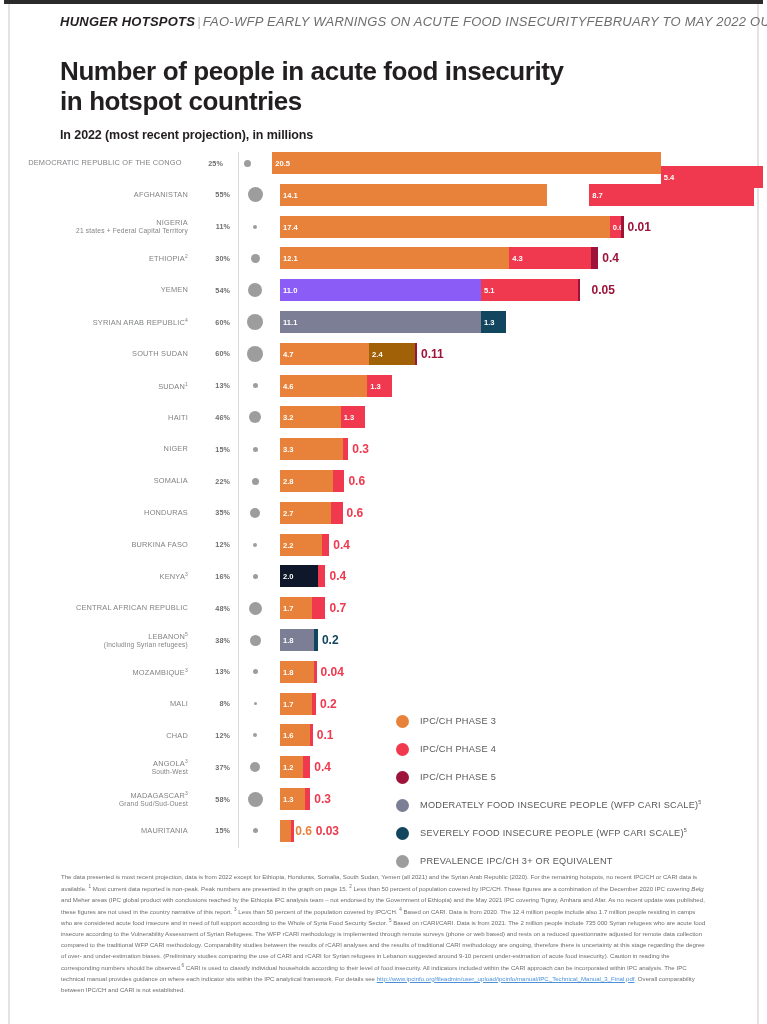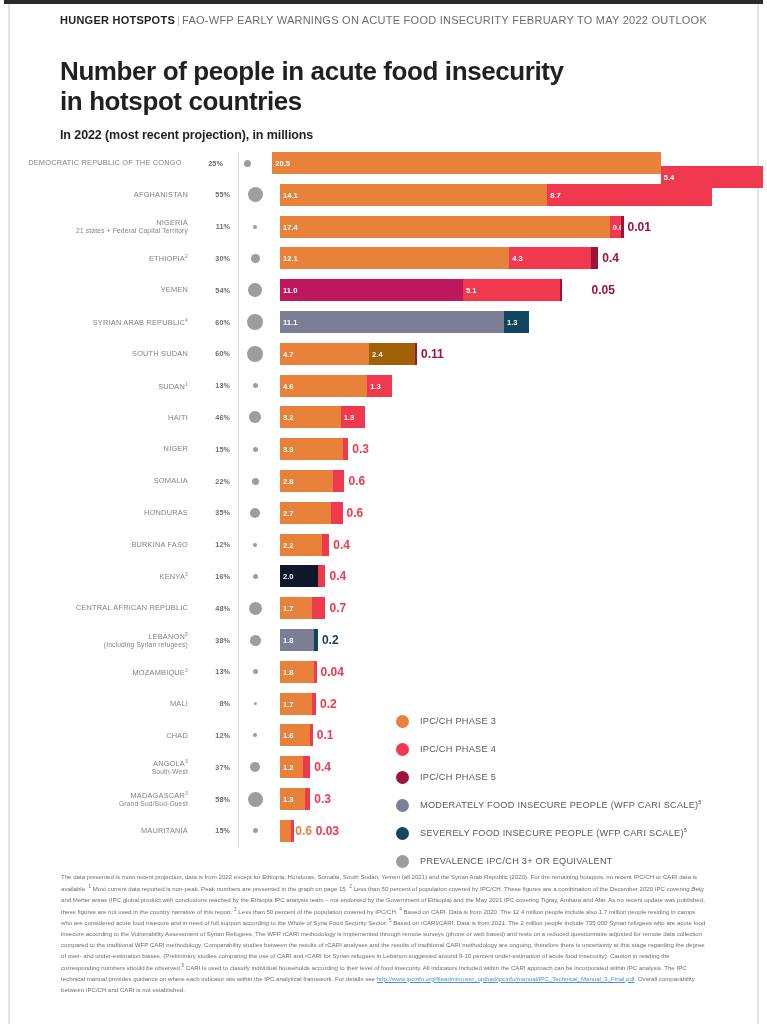"HUNGER HOTSPOTS | FAO-WFP EARLY" .hdr { font-size: 11px -> 13px; font-style: none -> italic }
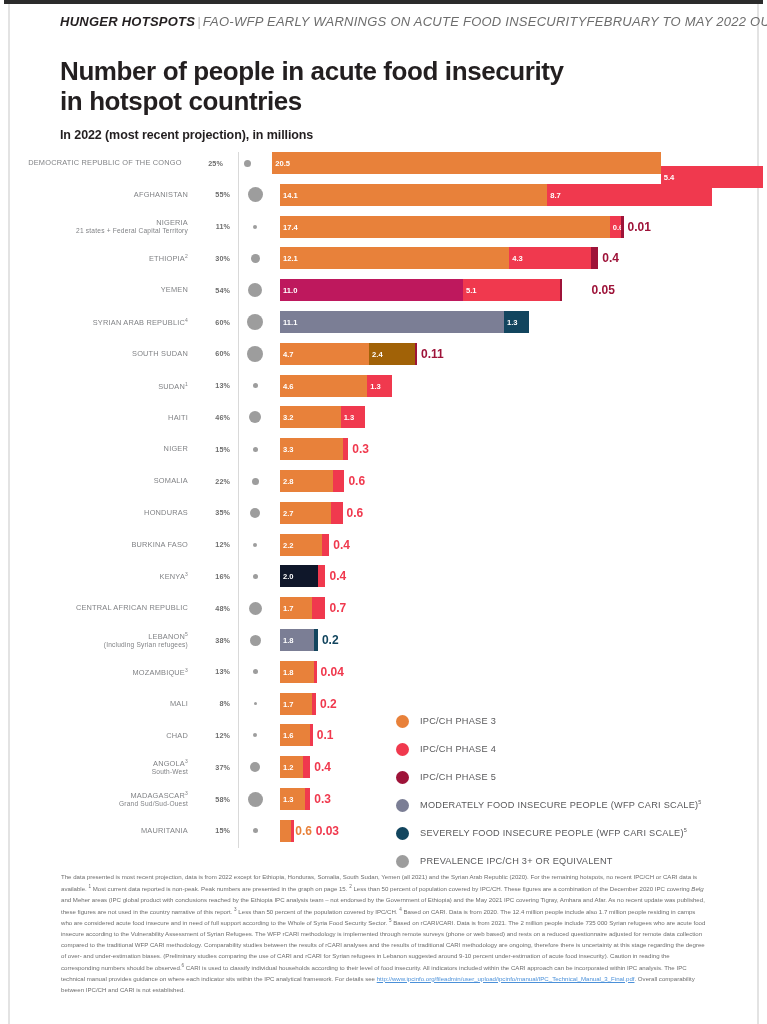"8.7" div.seg { margin-left: none -> 42px }
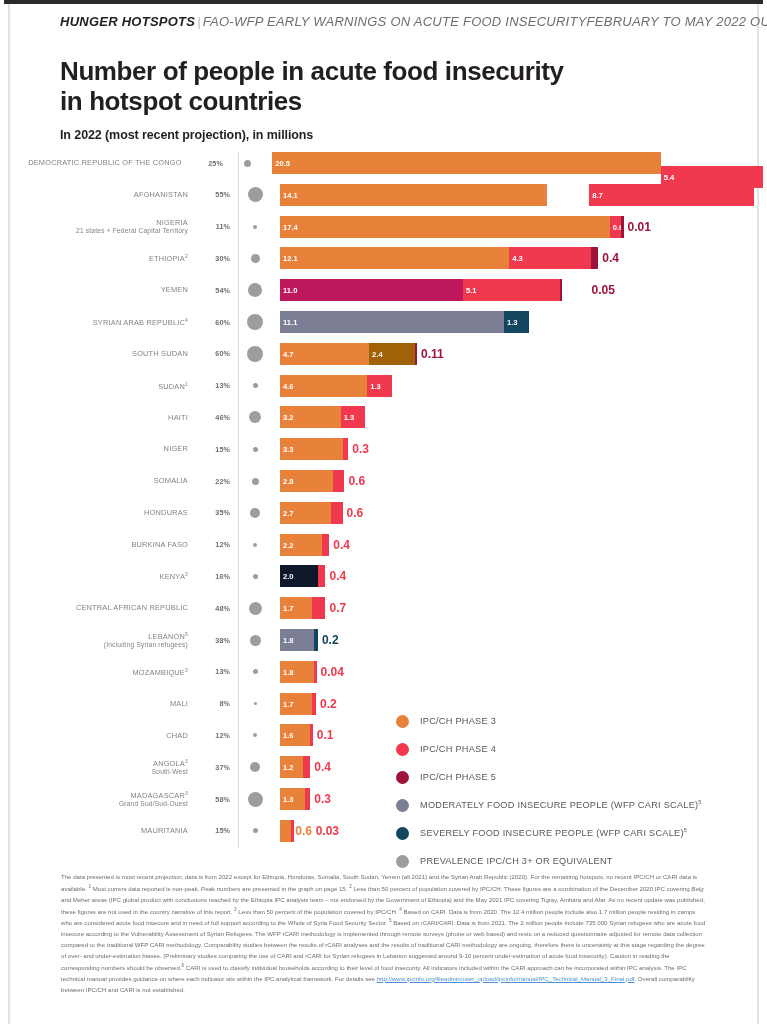"11.0" div.seg { background: #be185d -> #8b5cf6; width: 183px -> 201px }
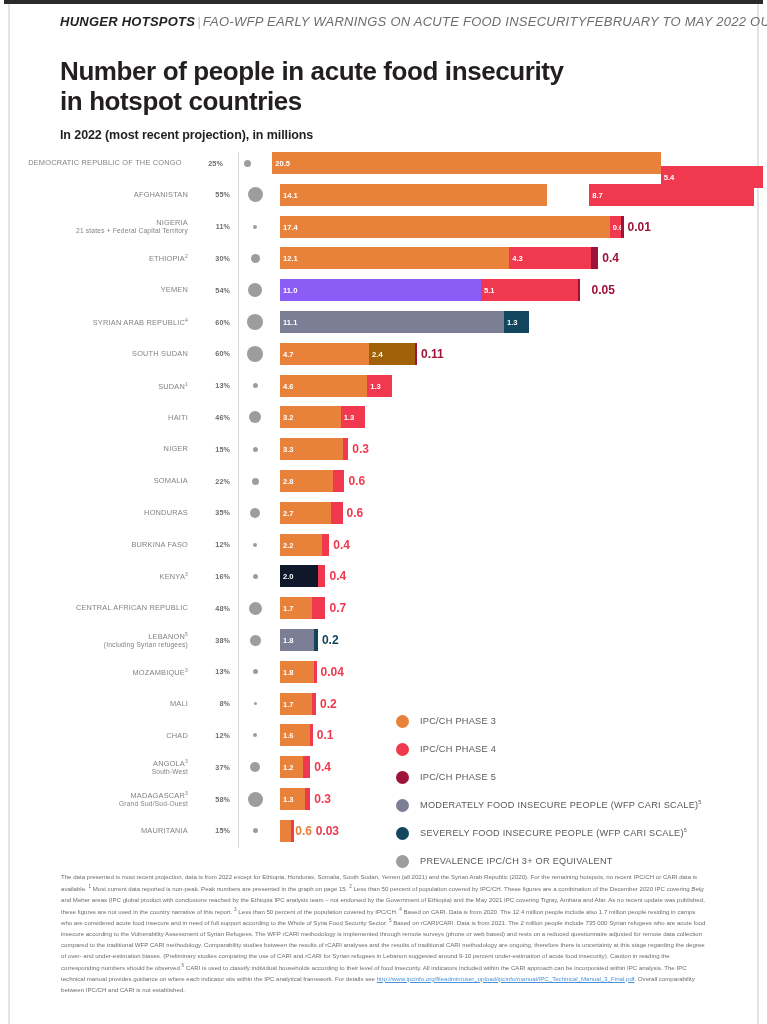"11.1" div.seg { width: 224px -> 201px }
